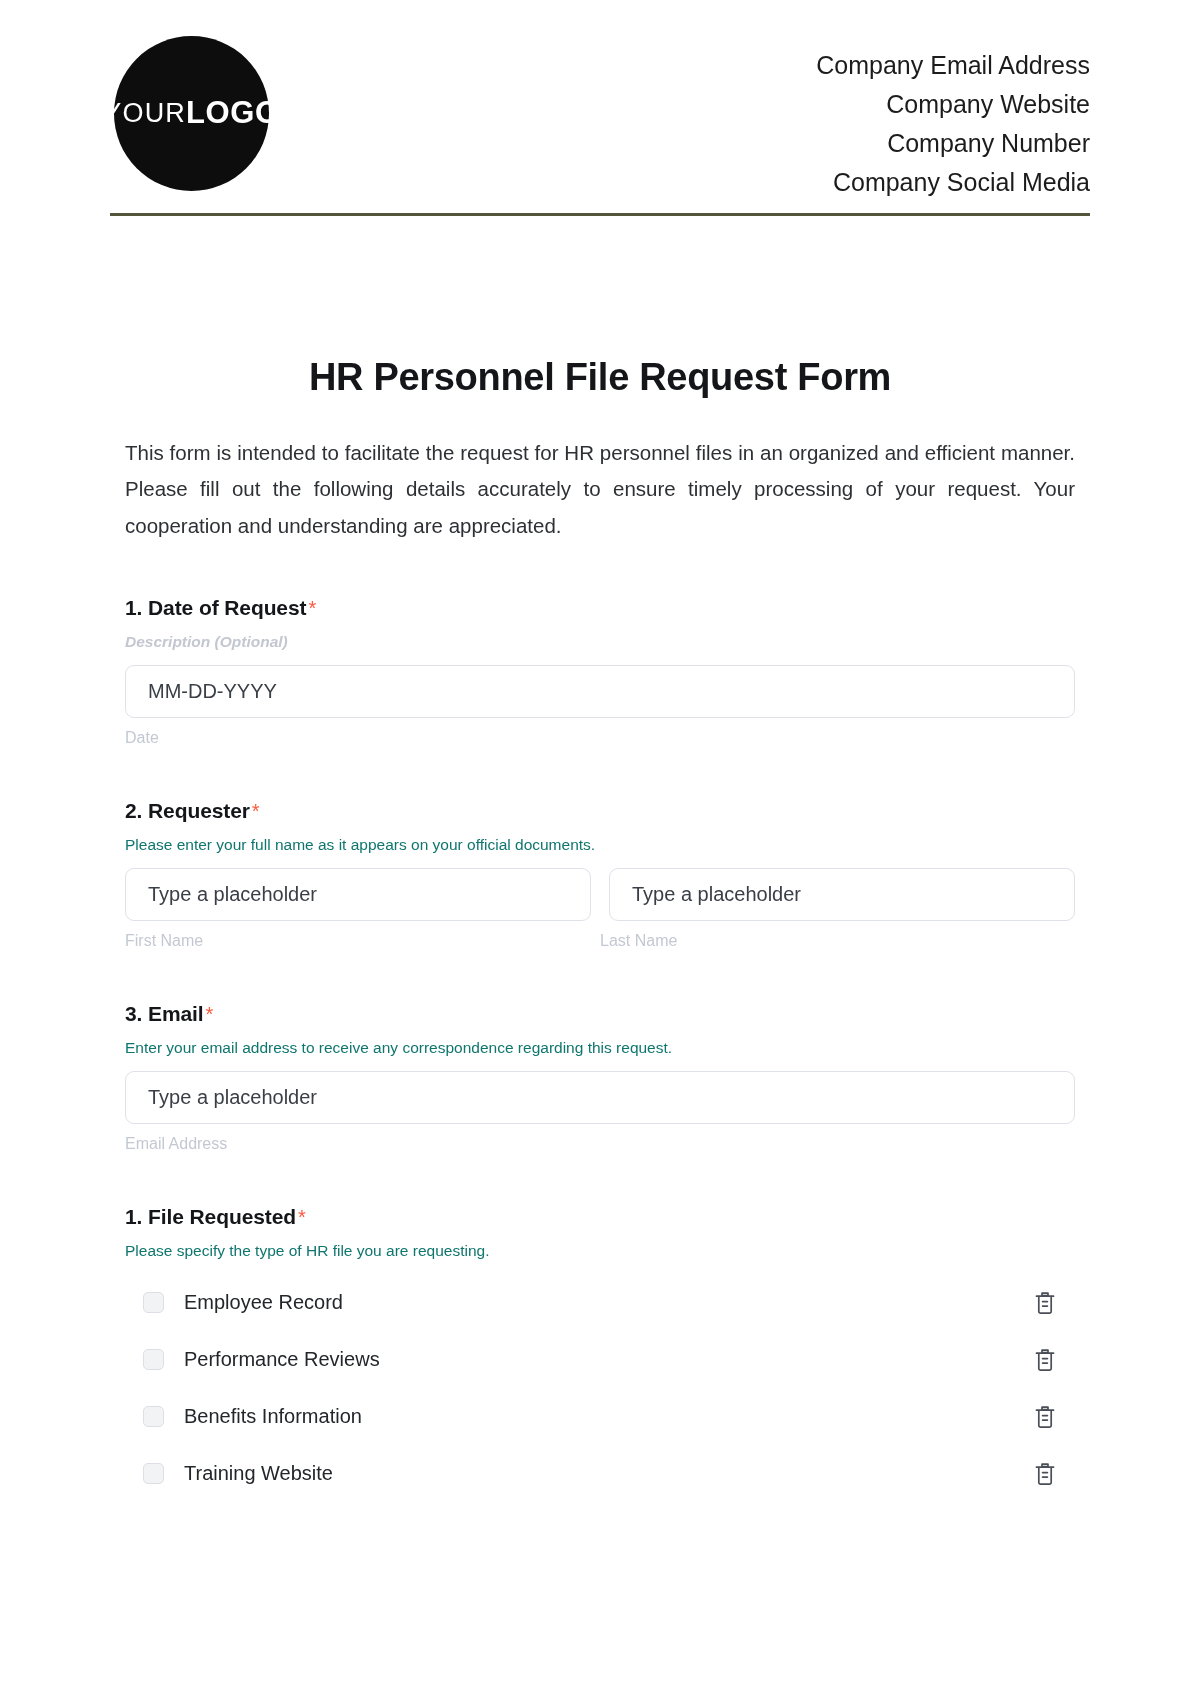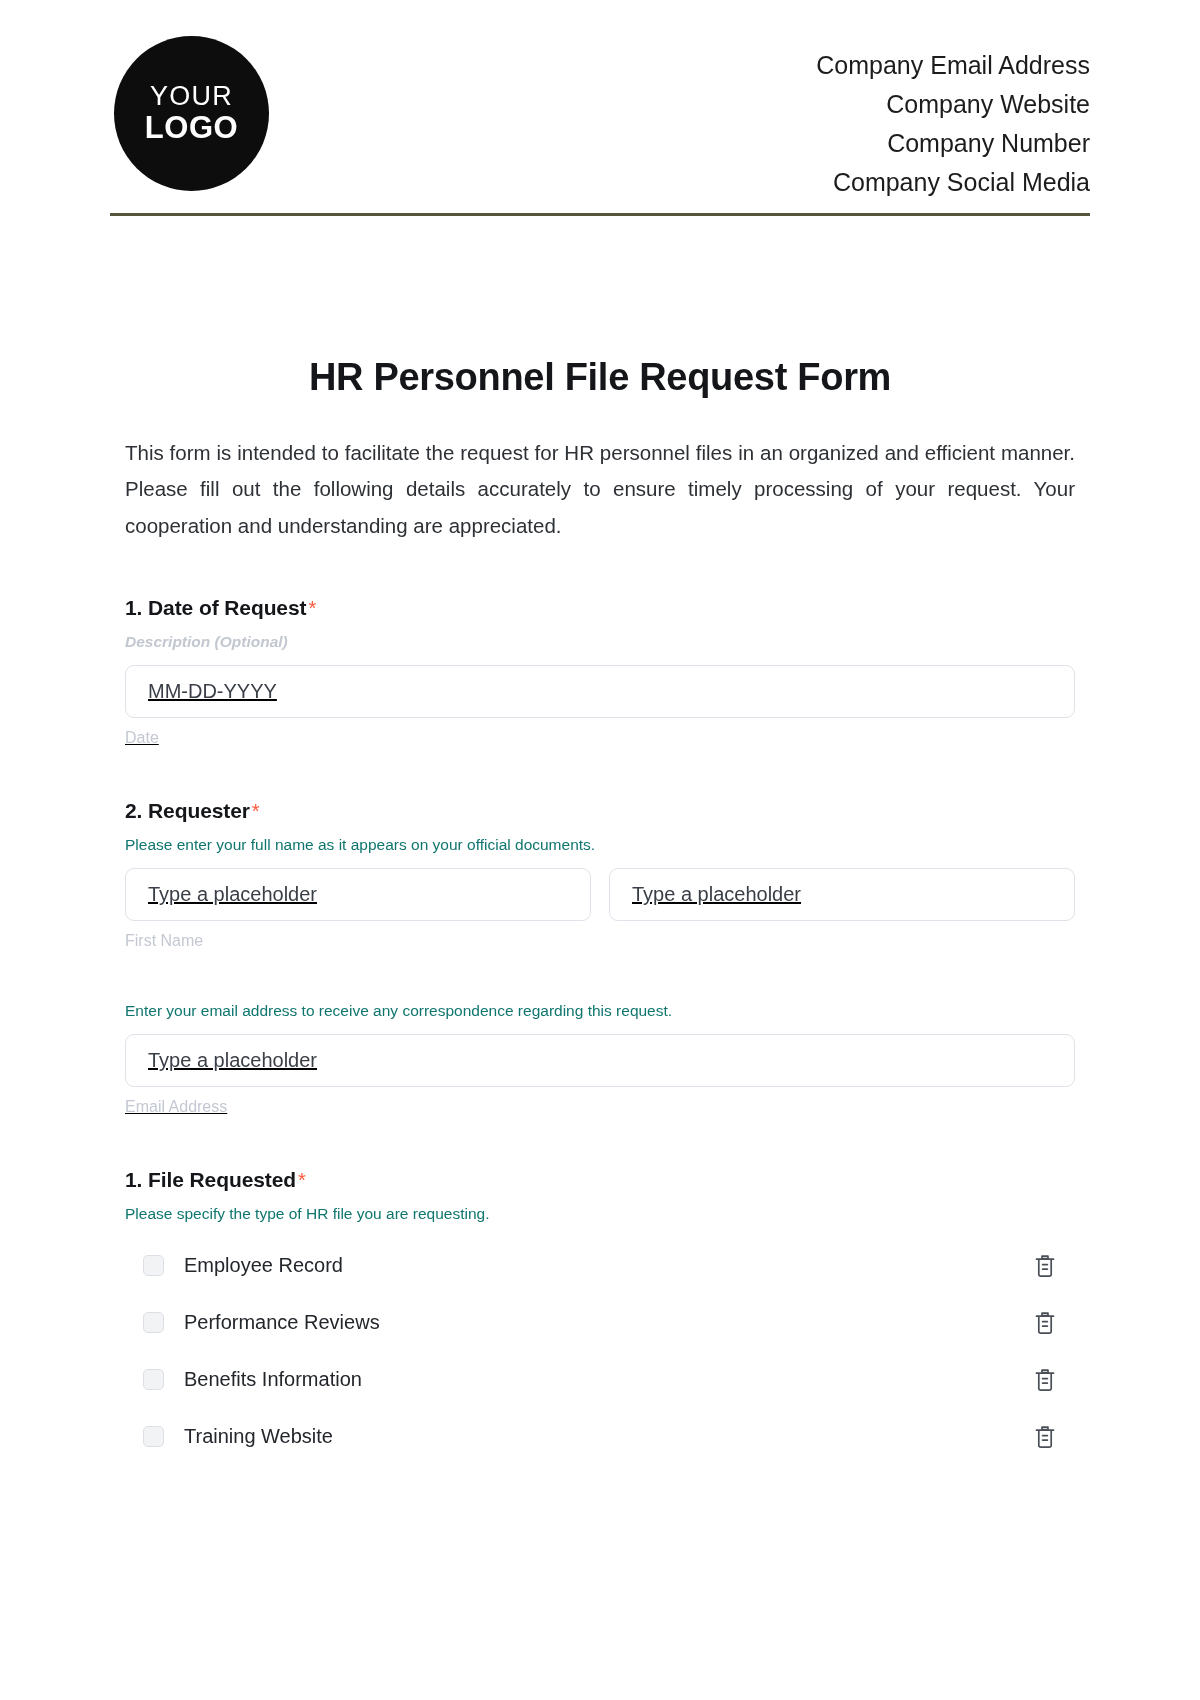"YOUR" .logo { flex-direction: column -> row }
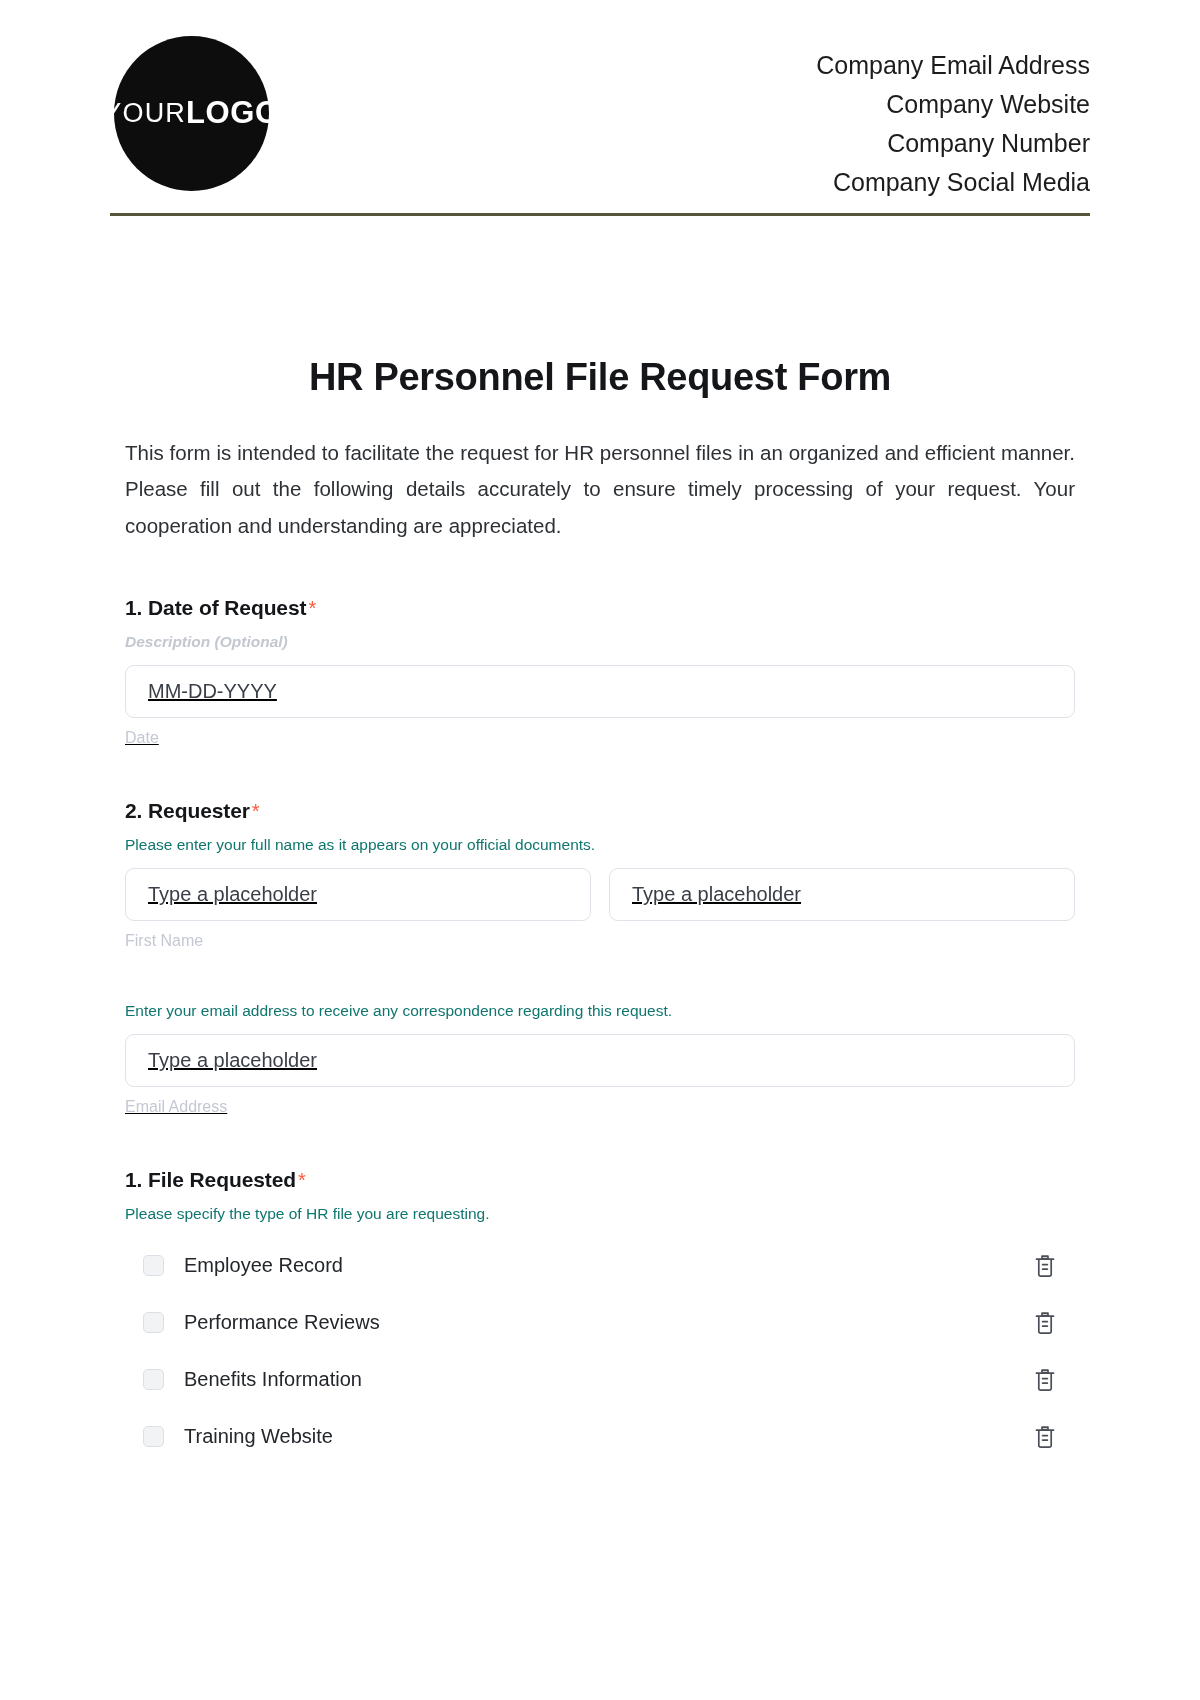"MM-DD-YYYY" .field-row { text-decoration: underline -> none }
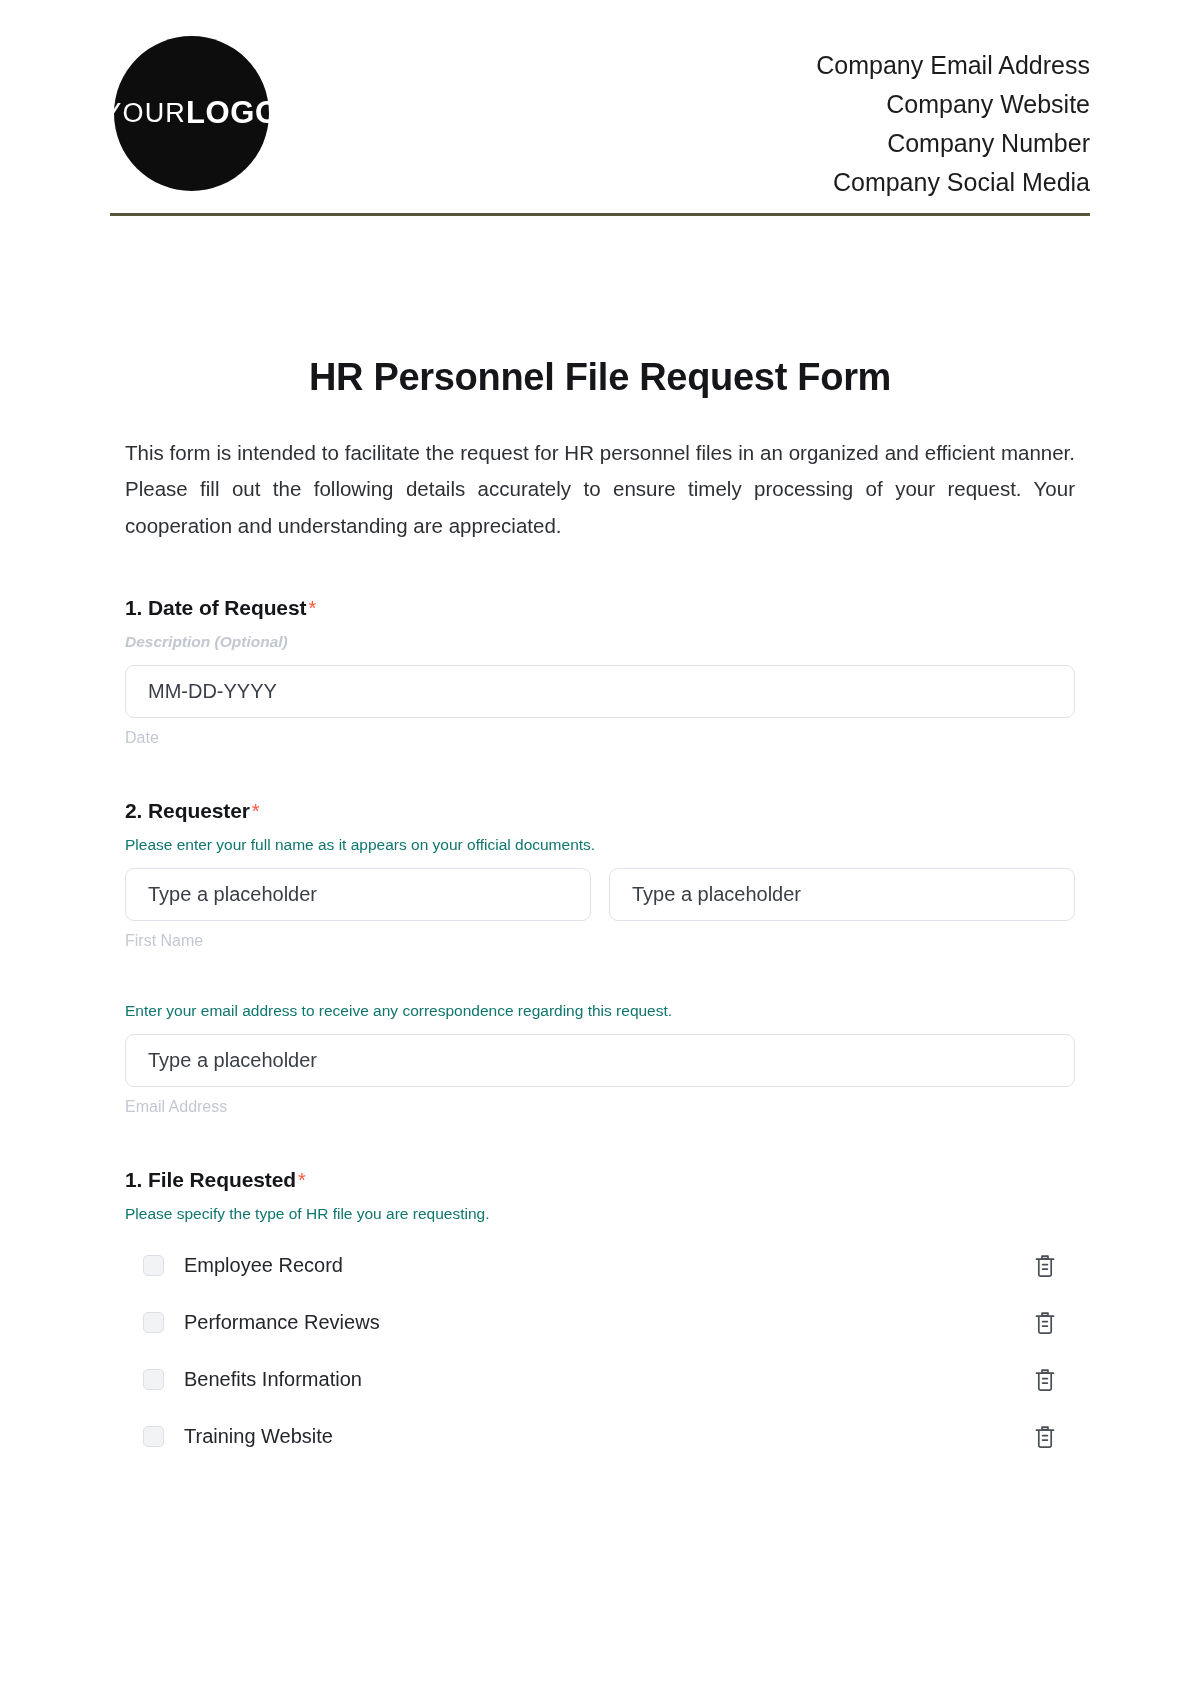"Last Name" div { html: none -> <div>Last Name</div> }
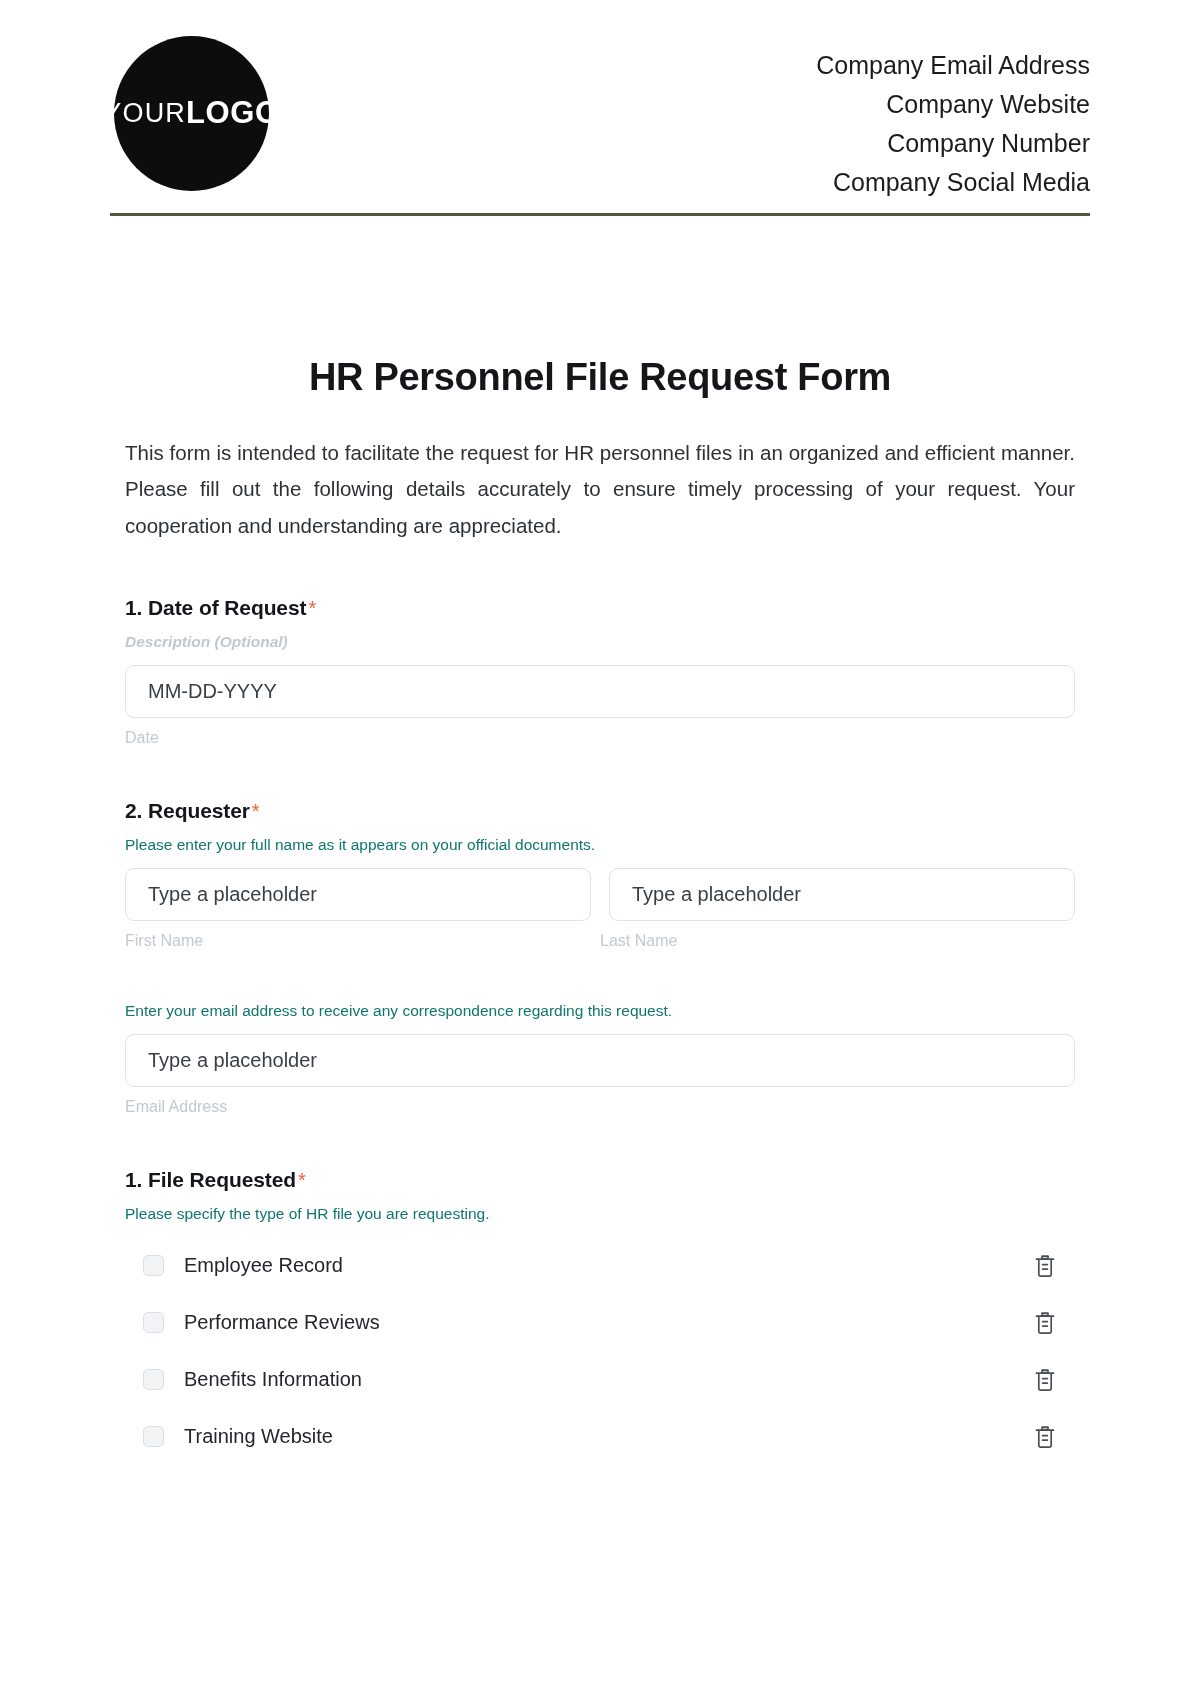"3. Email*" div.q-title { html: none -> <div> <span>3. Email</span><span>*</span> </div> }
